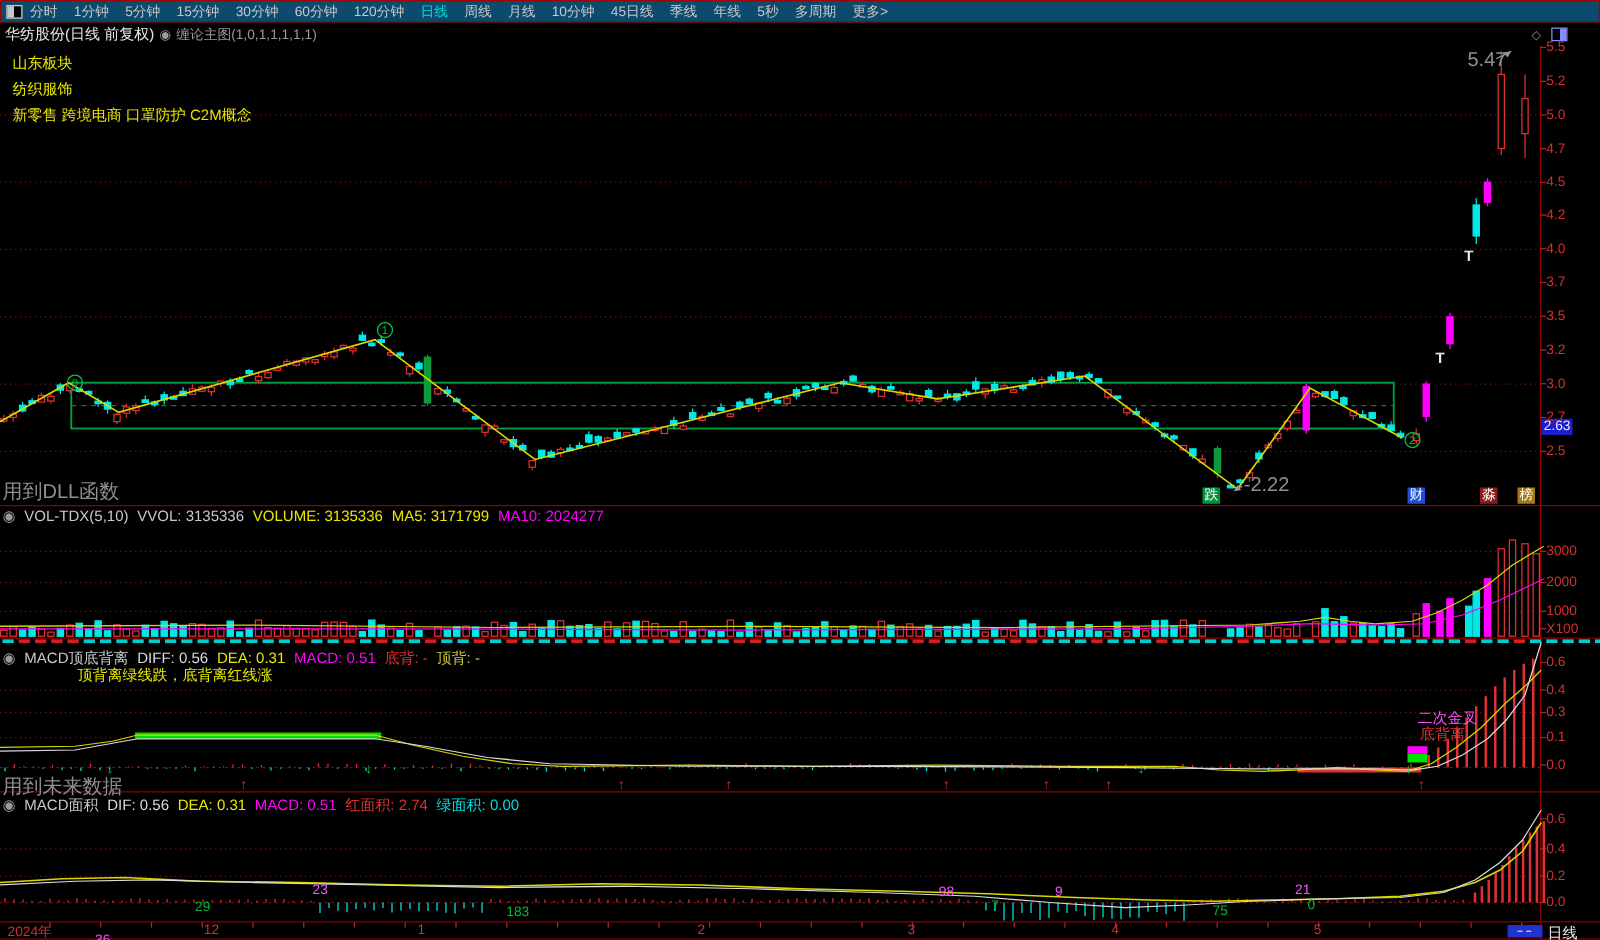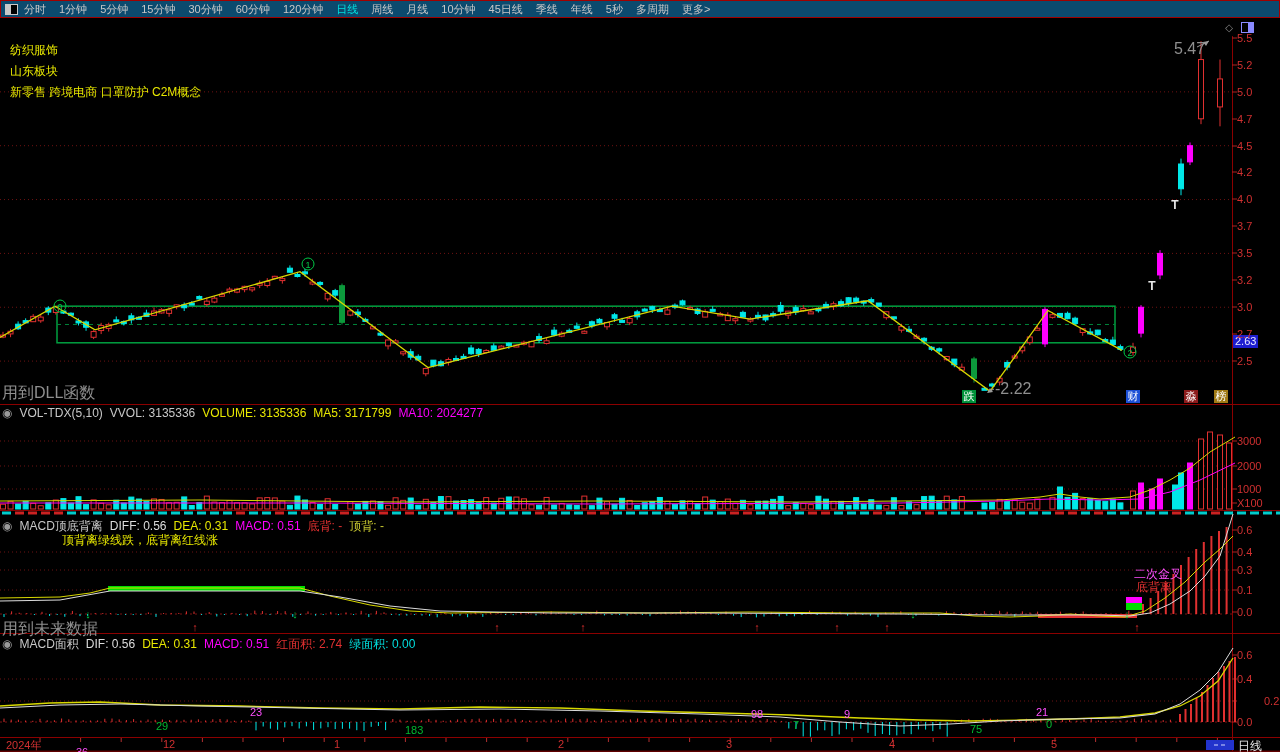"华纺股份(日线 前复权)" div { html: none -> <div> <span>华纺股份(日线 前复权)</span> <span>◉</span> <span>缠论主图(1,0,1,1,1,1,1)</span> </div> }
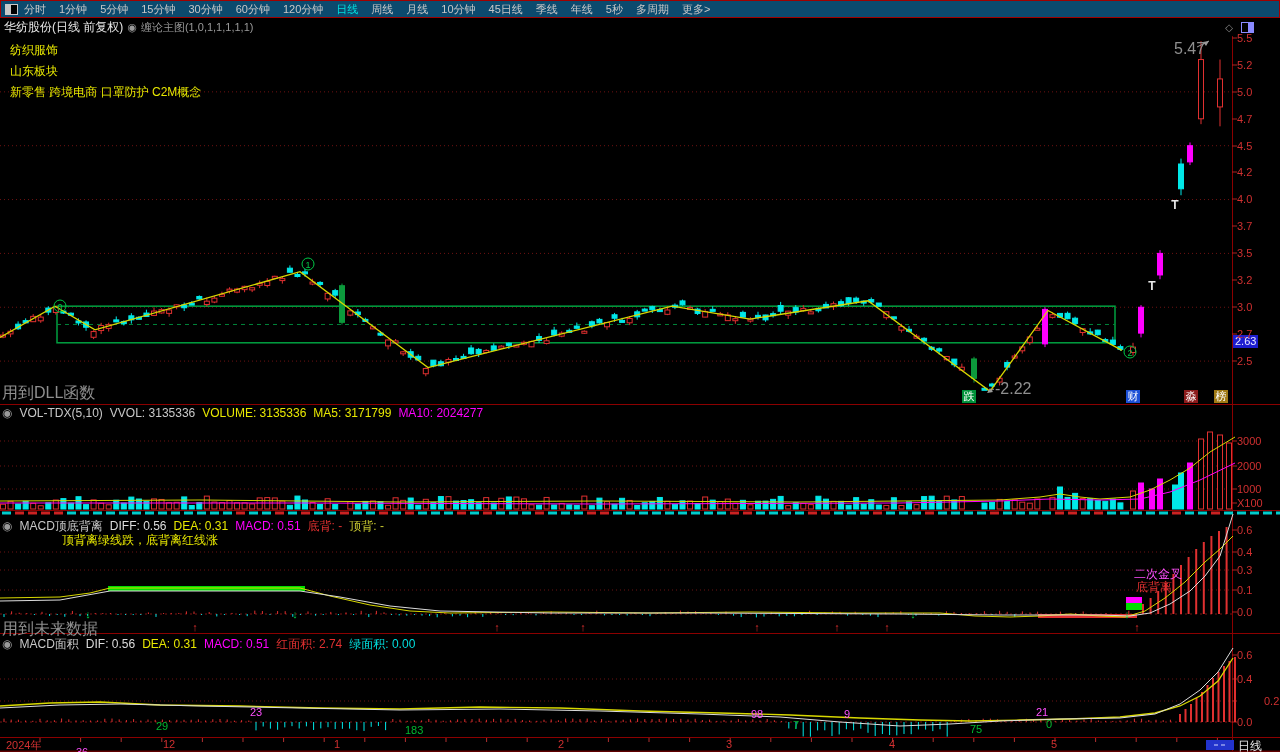"纺织服饰" div { order: before "山东板块" -> after "山东板块" }
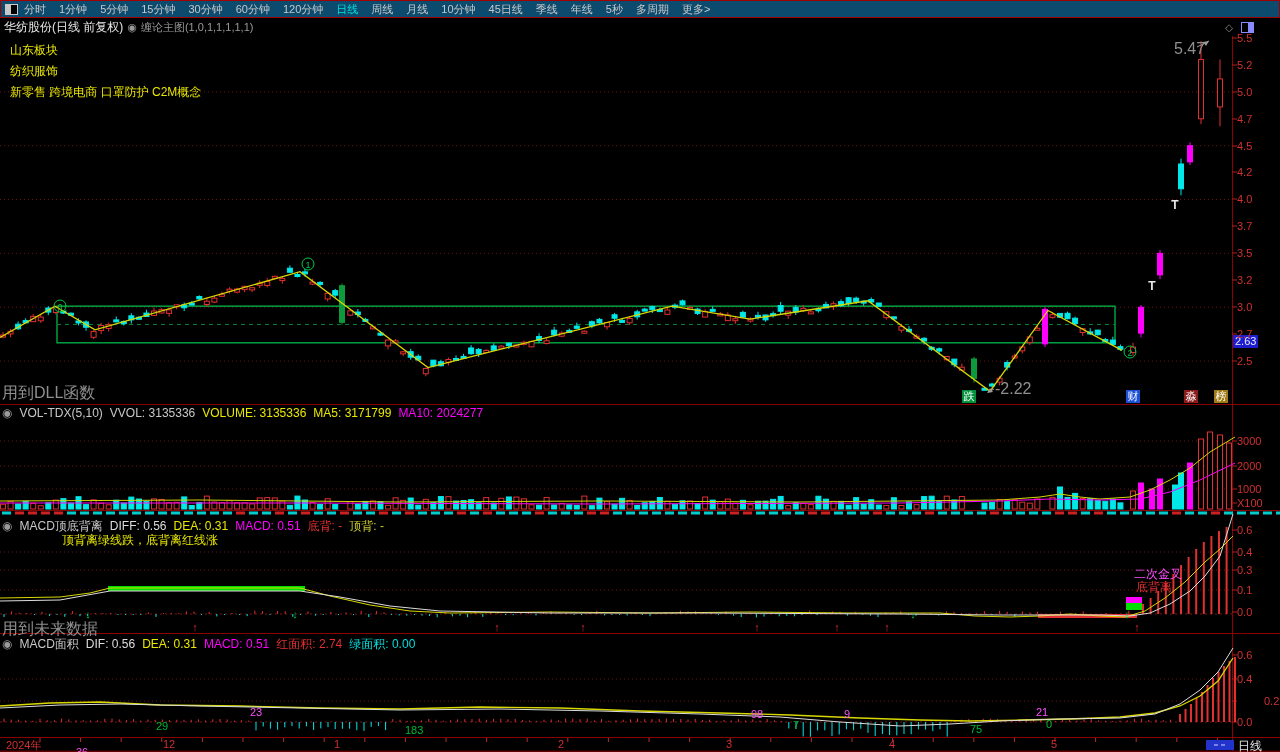"0.2" span.axlab { padding-left: 27px -> none }
